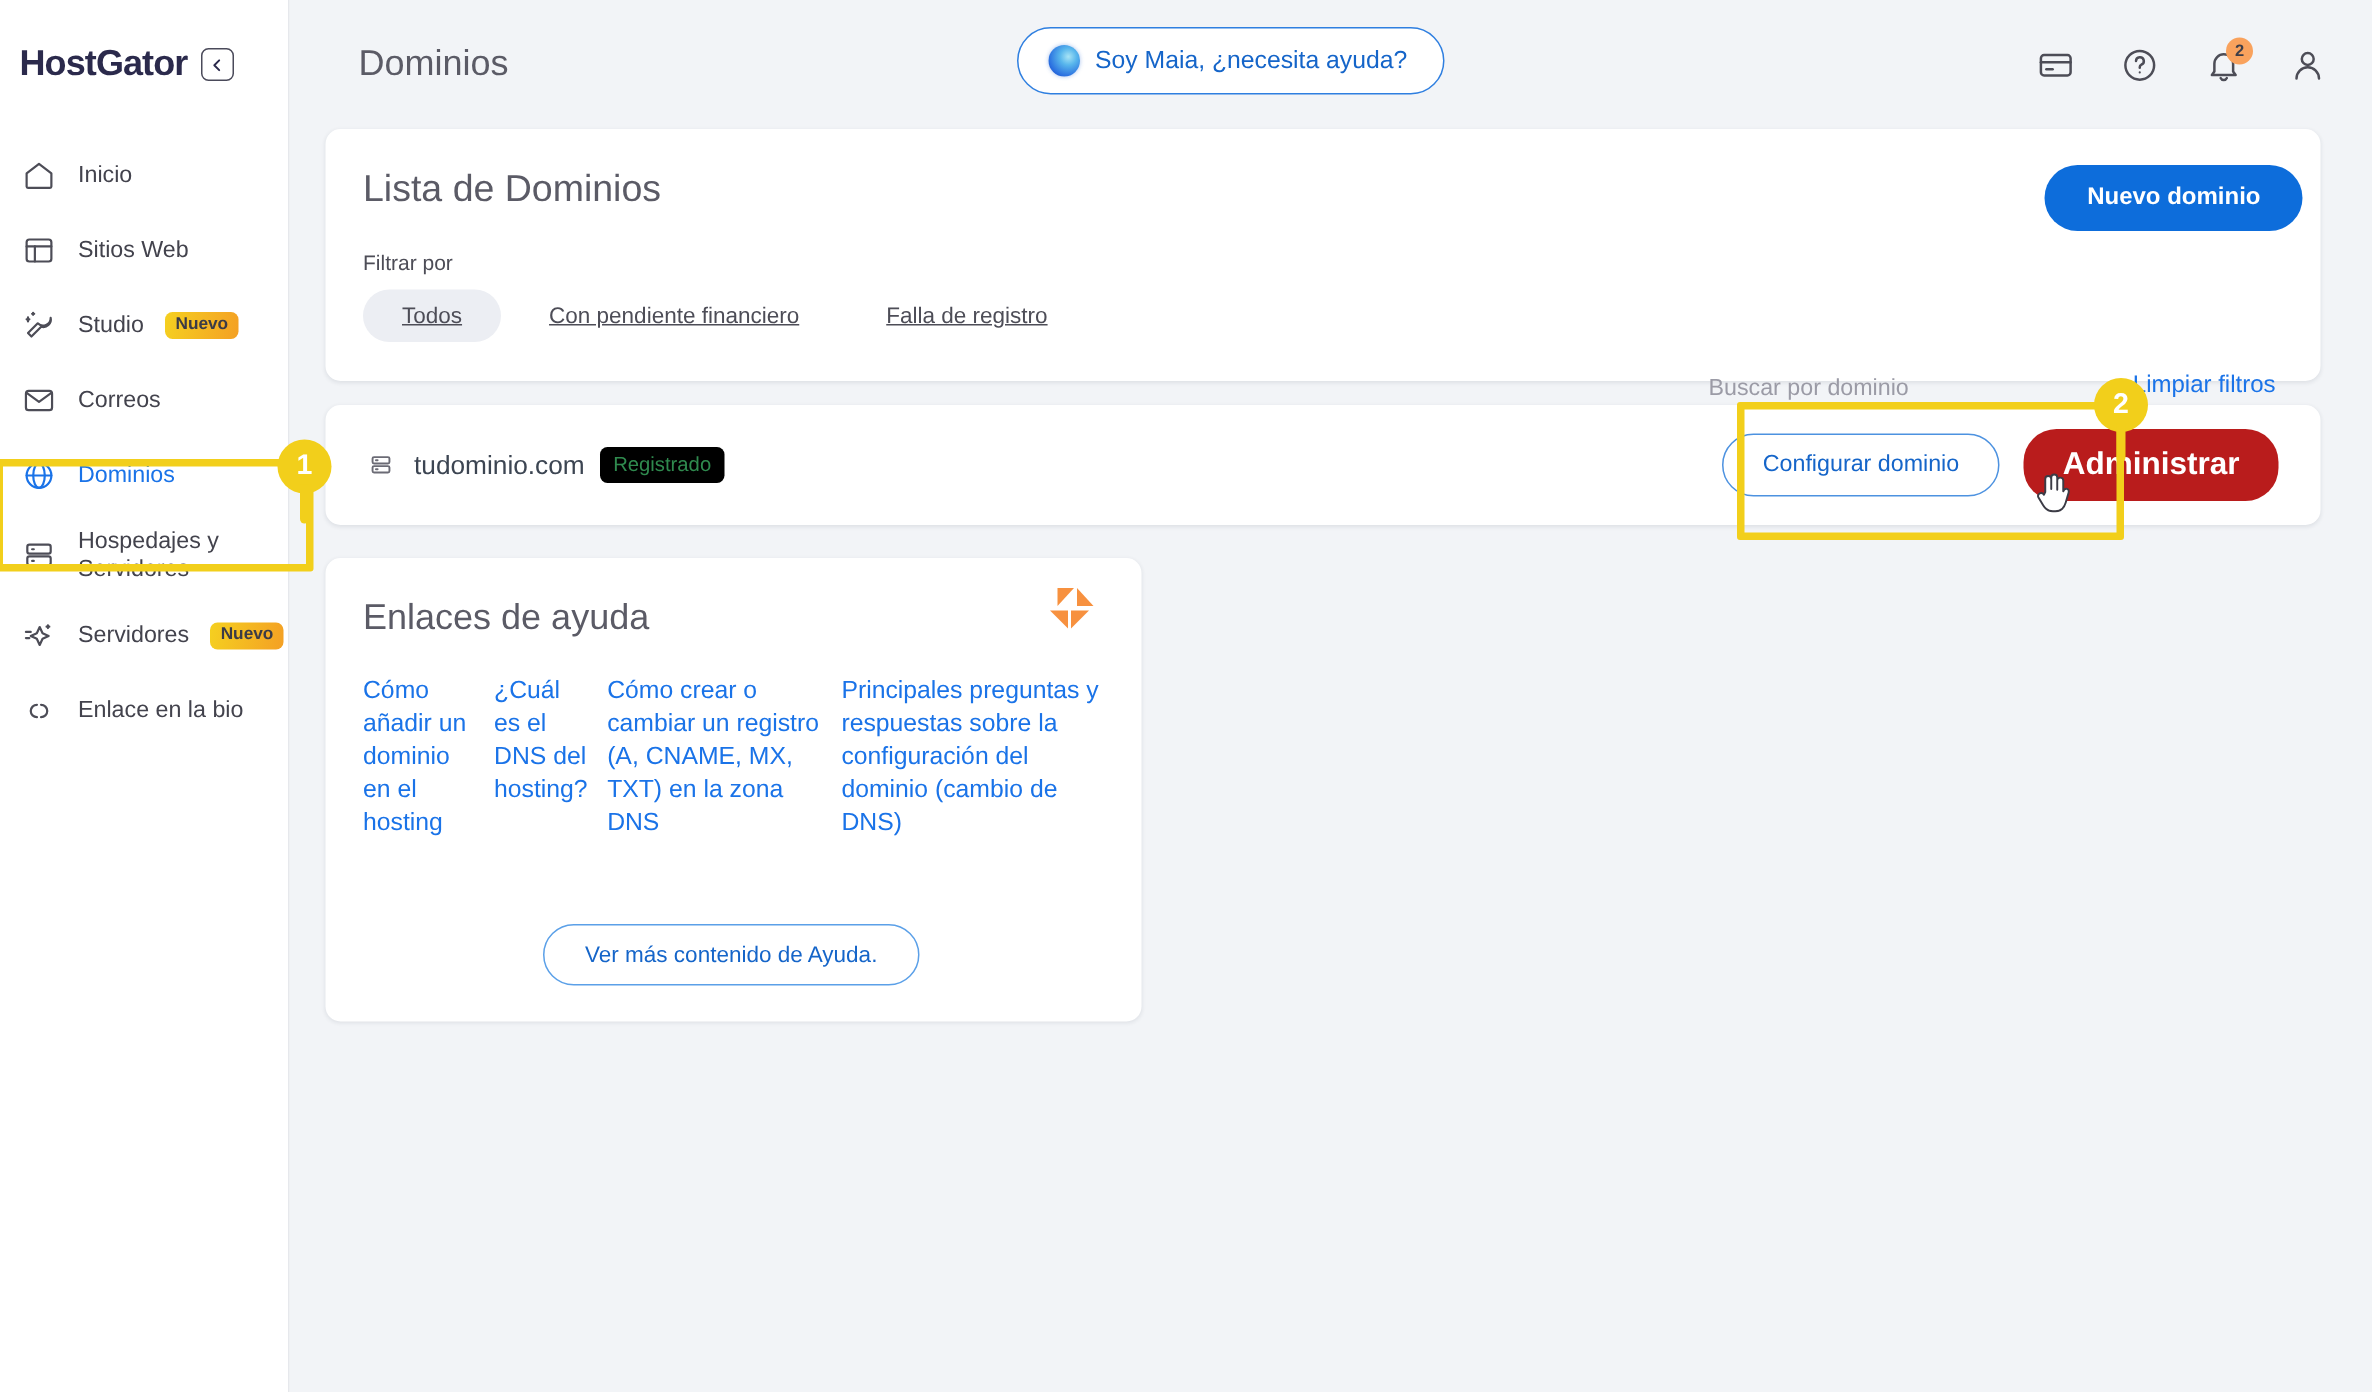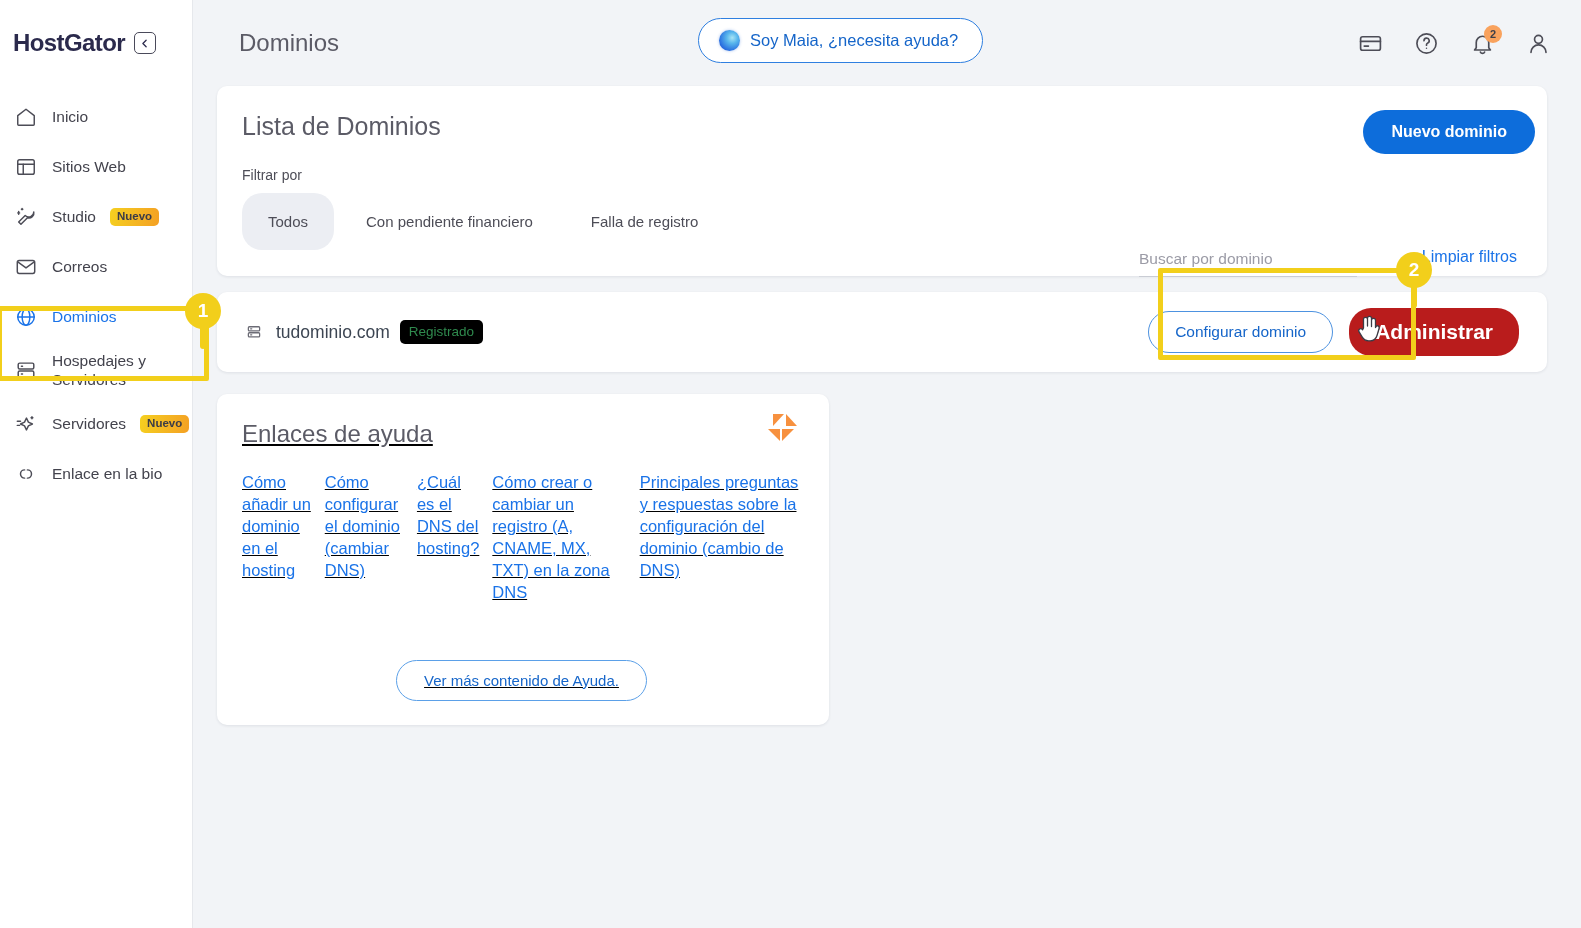"Soy Maia, ¿necesita ayuda?" .maia-btn { left: 505px -> 485px }
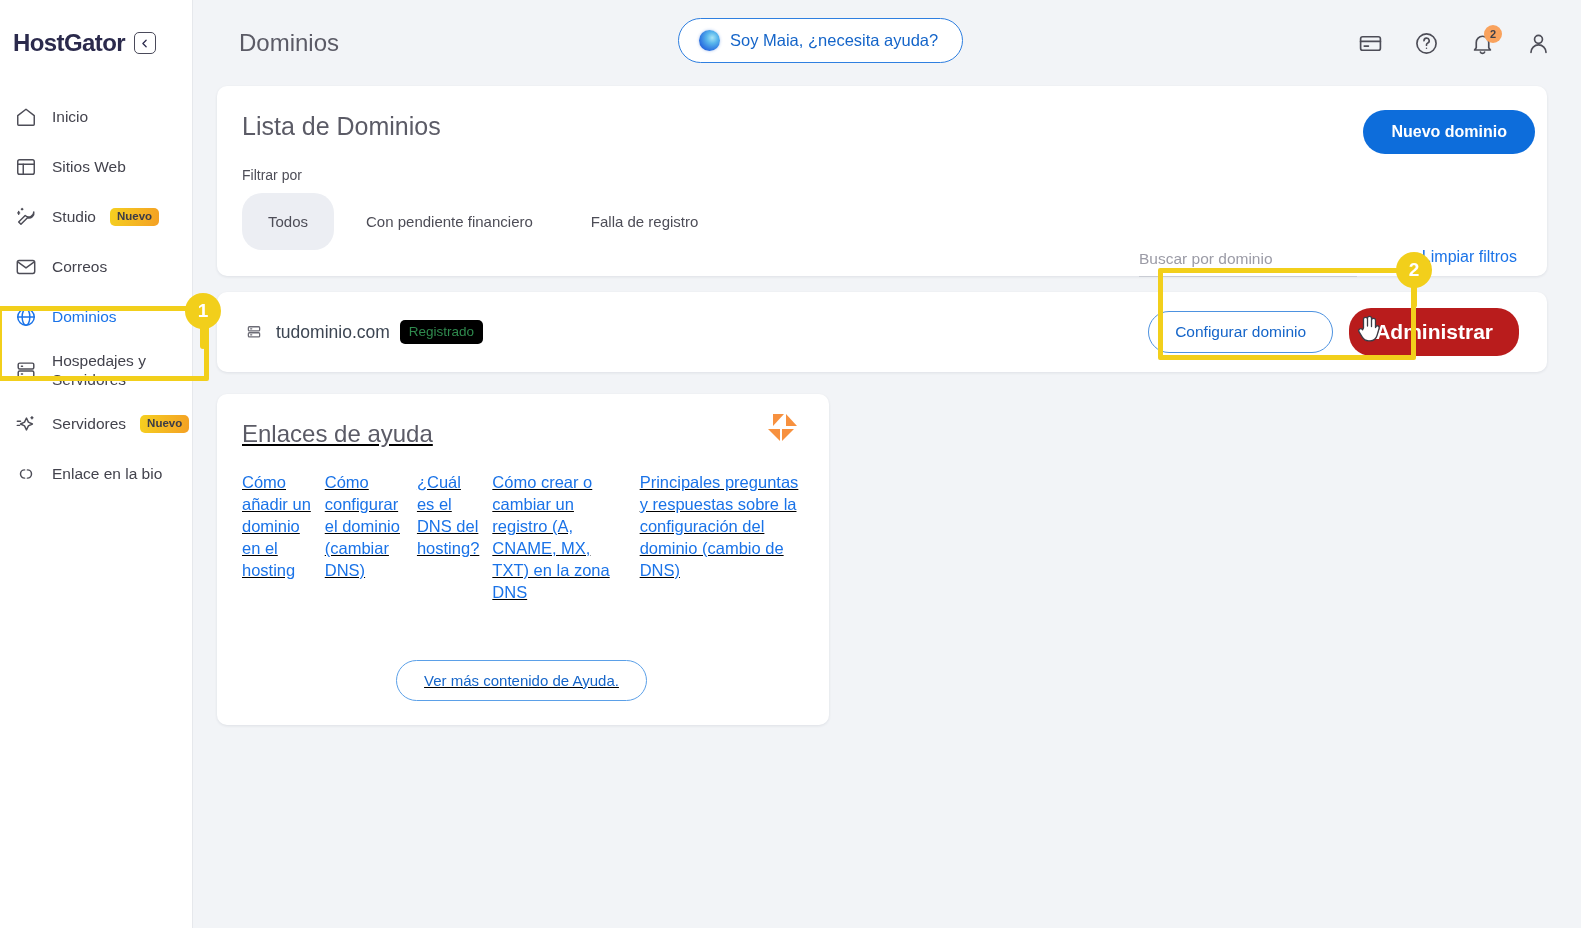"Todos" .chip { padding: 20px 26px -> 9px 26px; text-decoration: none -> underline }
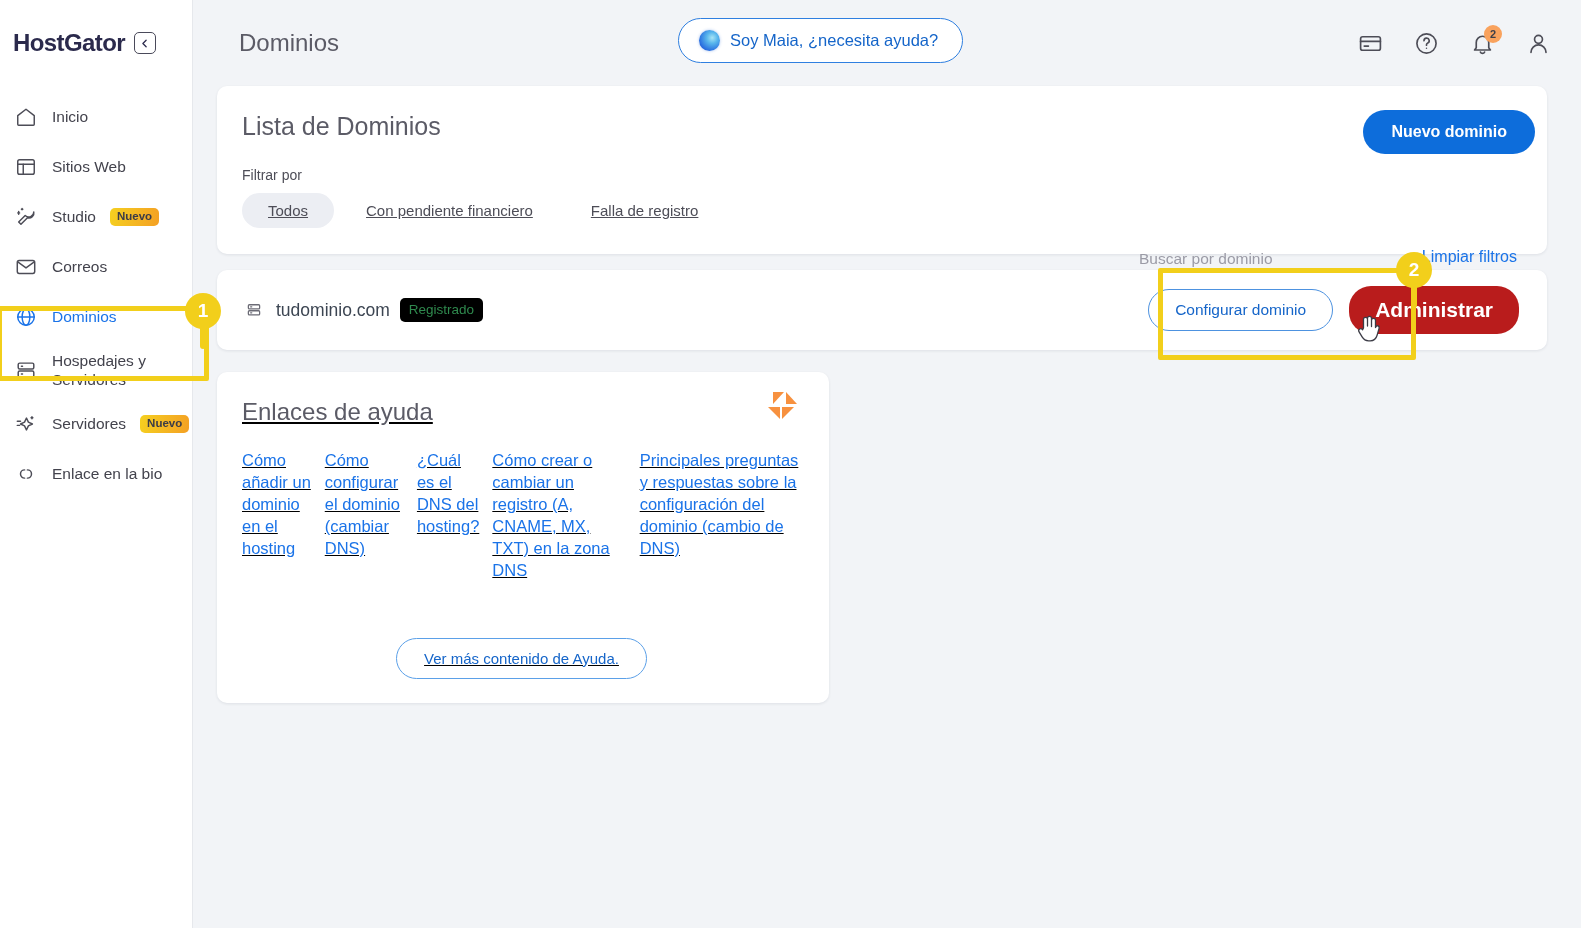"Enlaces de ayuda" .card-help { text-decoration: underline -> none; width: 612px -> 544px }
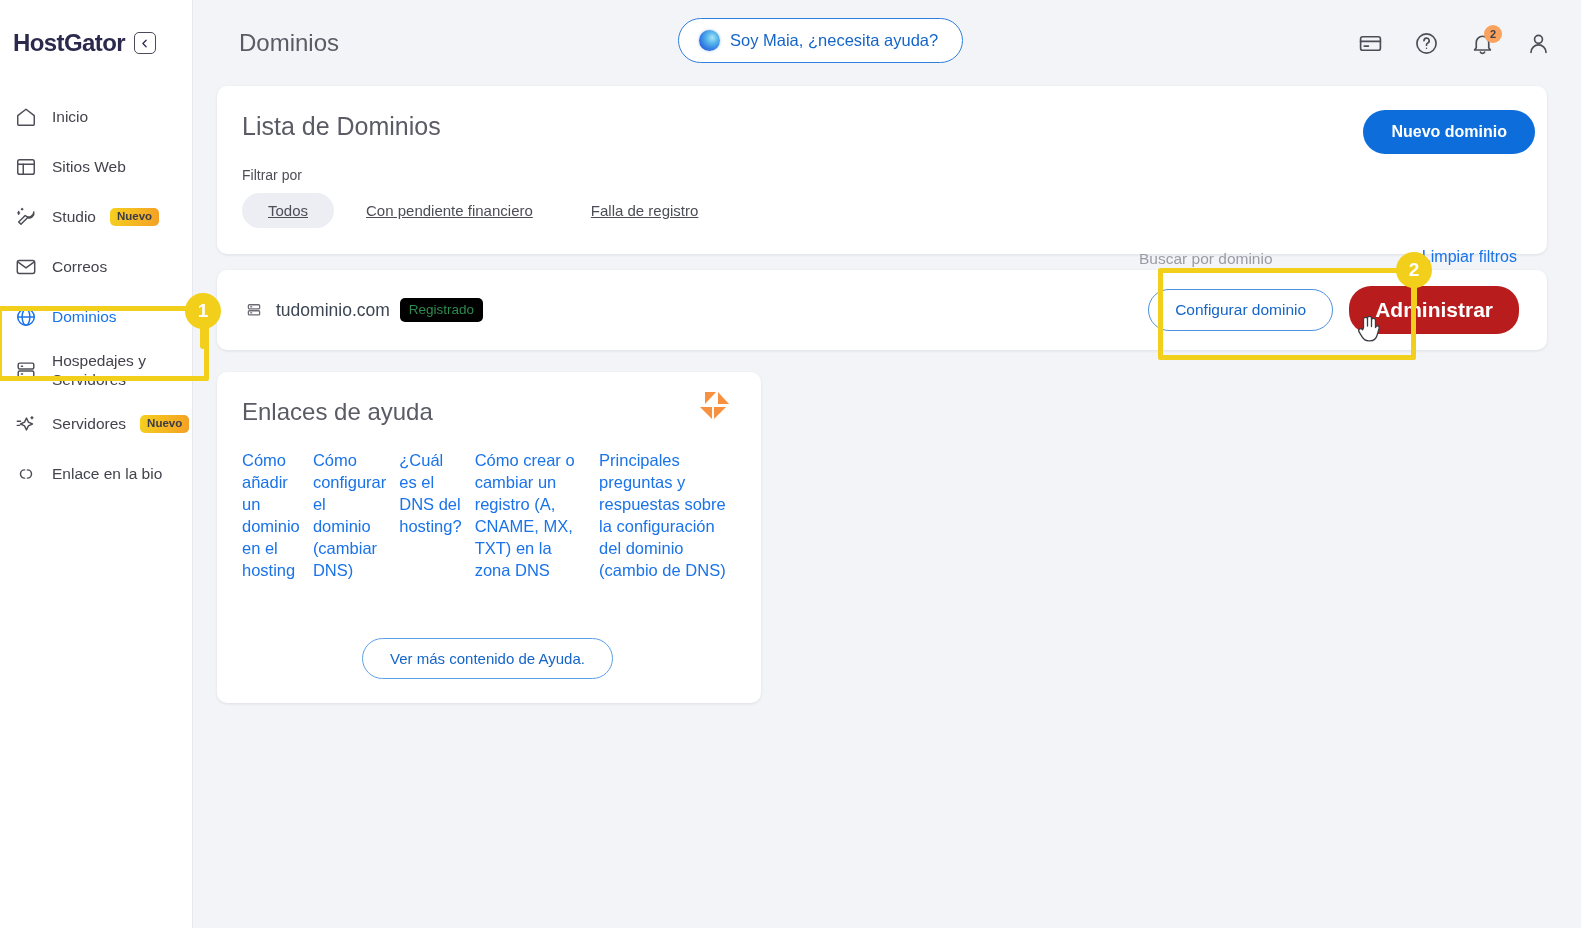"Cómo configurar el dominio (cambiar" a.help-link { html: <a>Cómo configurar el dominio (cambiar DNS)</a> -> none }
